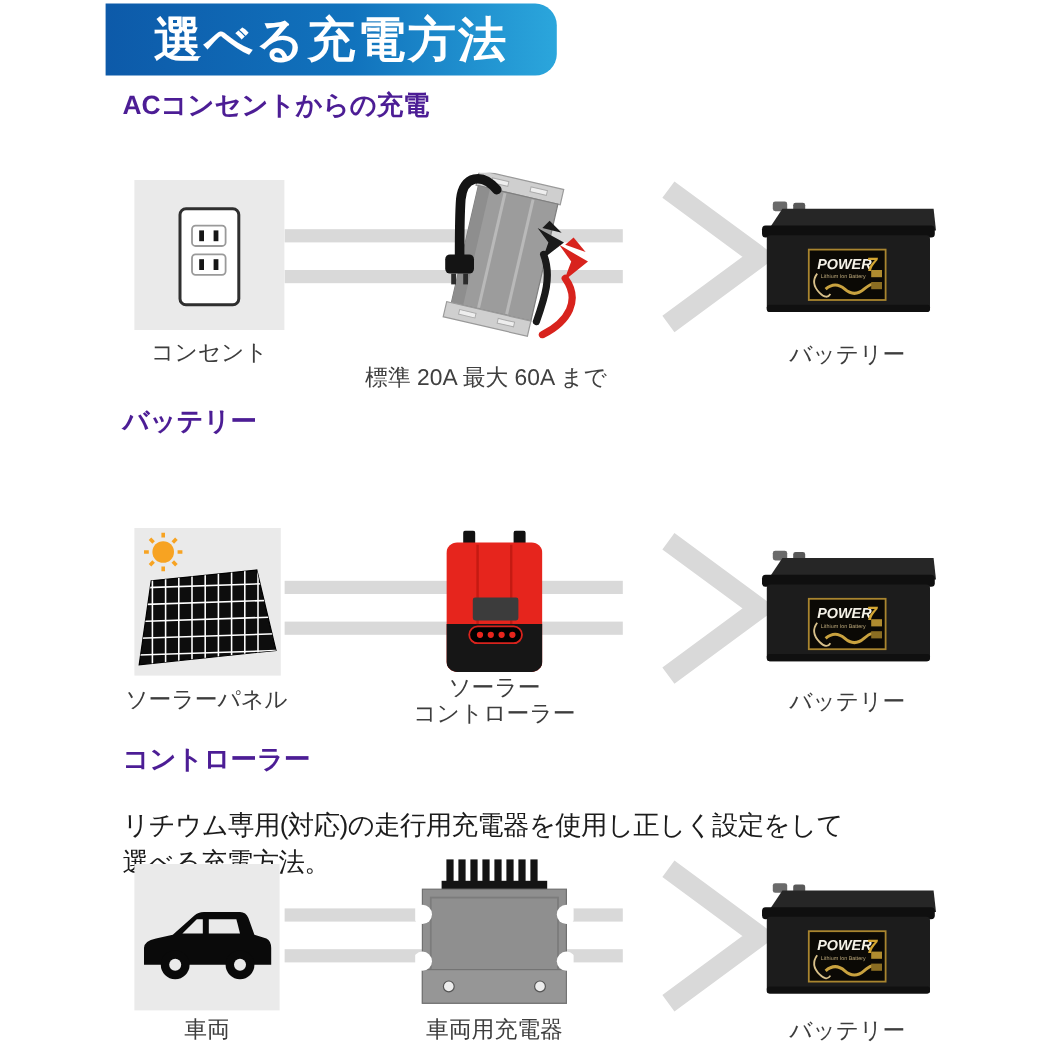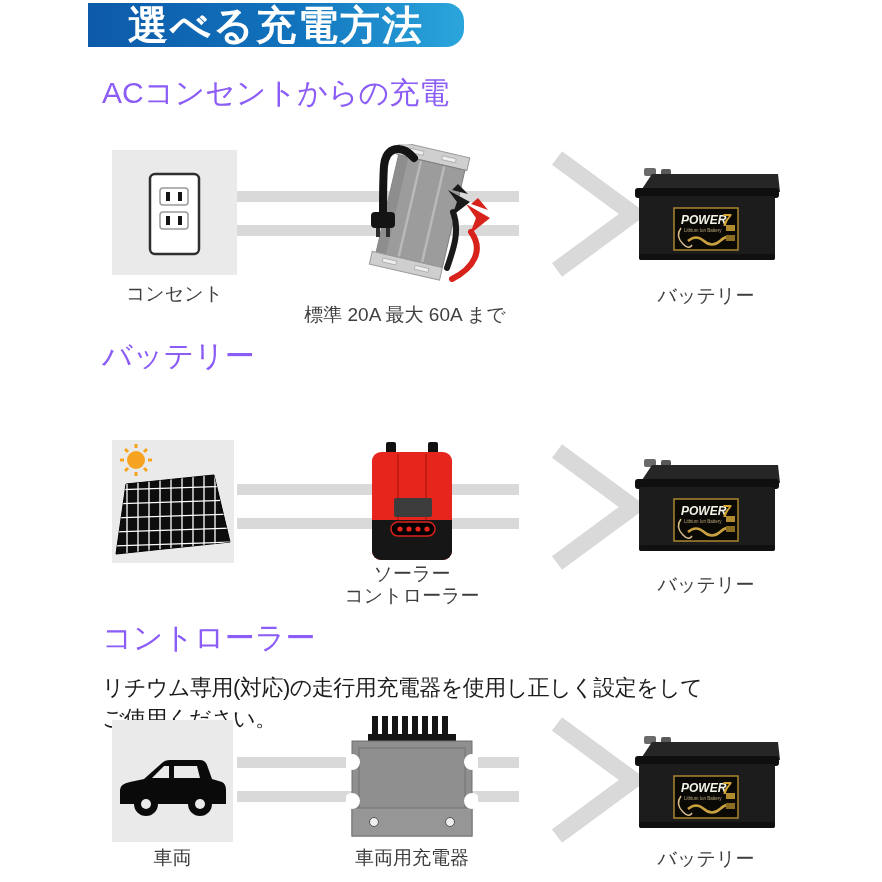"選べる充電方法" .banner { height: 44px -> 60px }
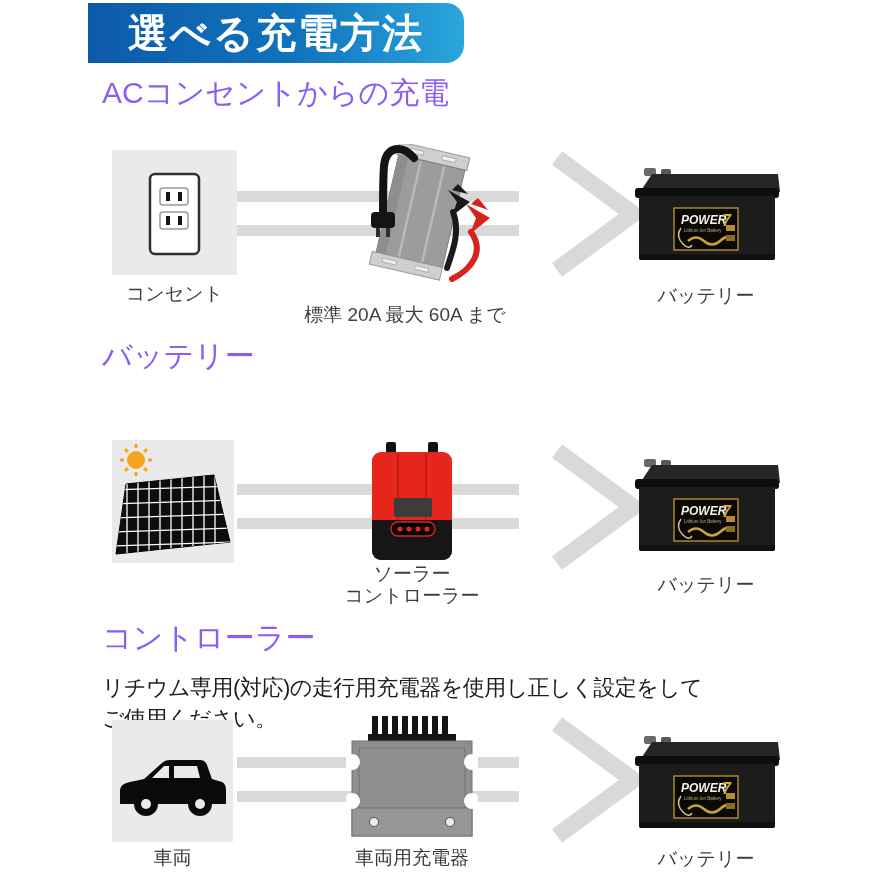"ACコンセントからの充電" .sec-head { color: #8b5cf6 -> #4c1d95; font-size: 30px -> 22px; font-weight: normal -> bold }
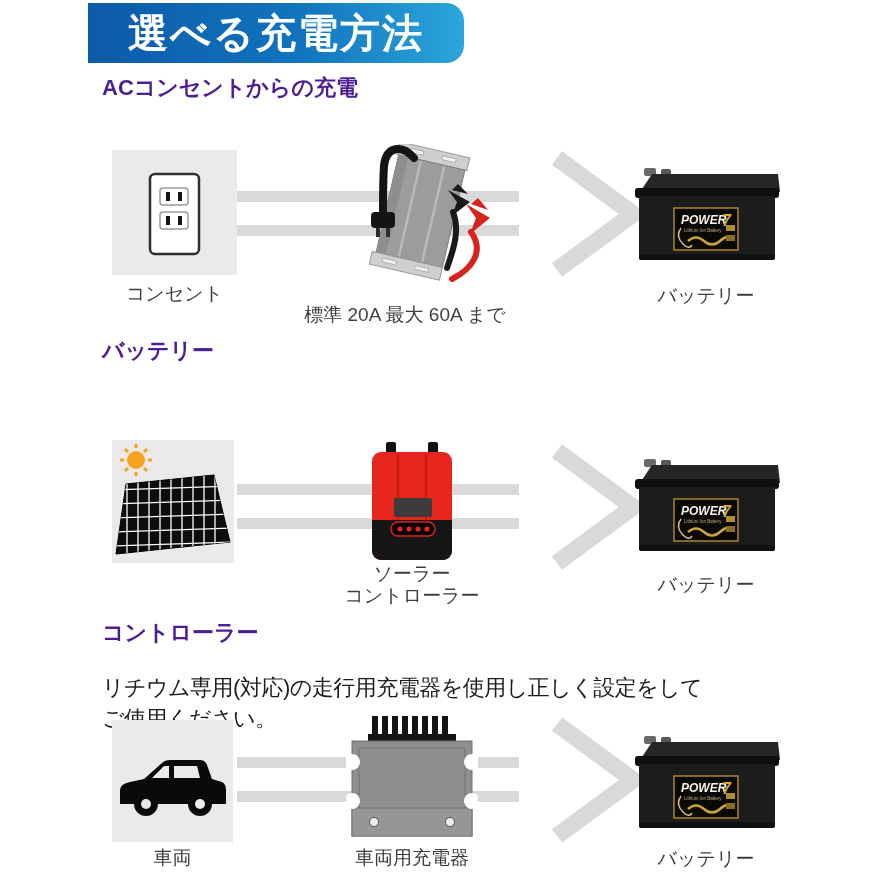"ソーラーパネル" div.abs { html: none -> <div>ソーラーパネル</div> }
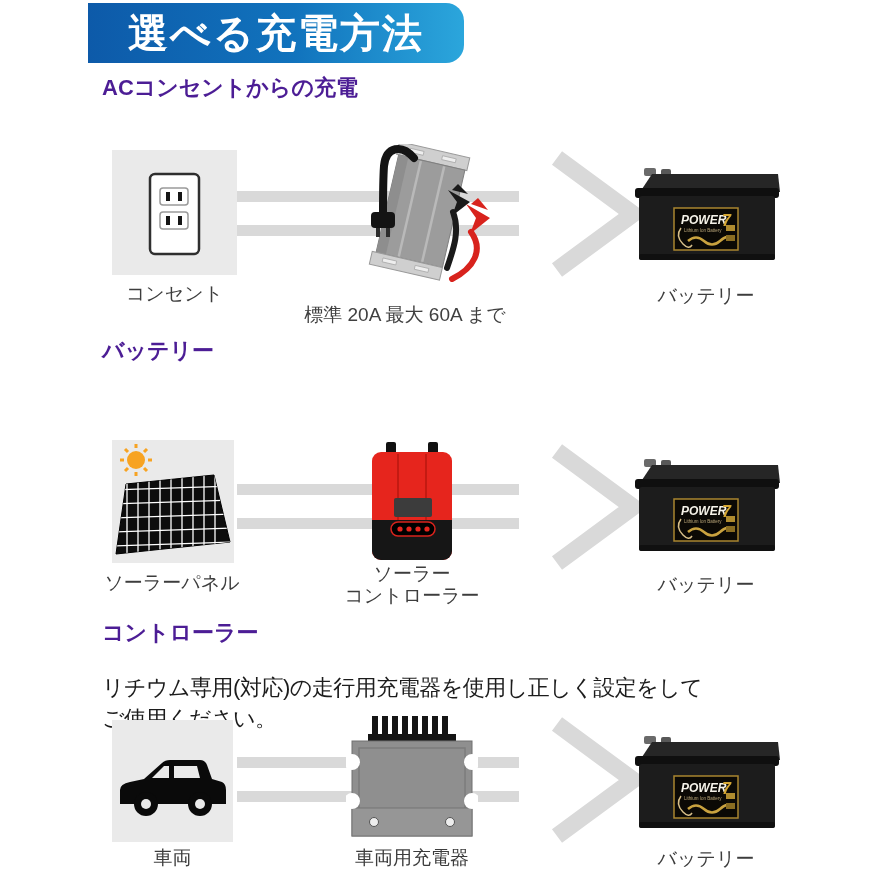"ご使用ください。" div { text: ご使用ください -> 選べる充電方法 }
